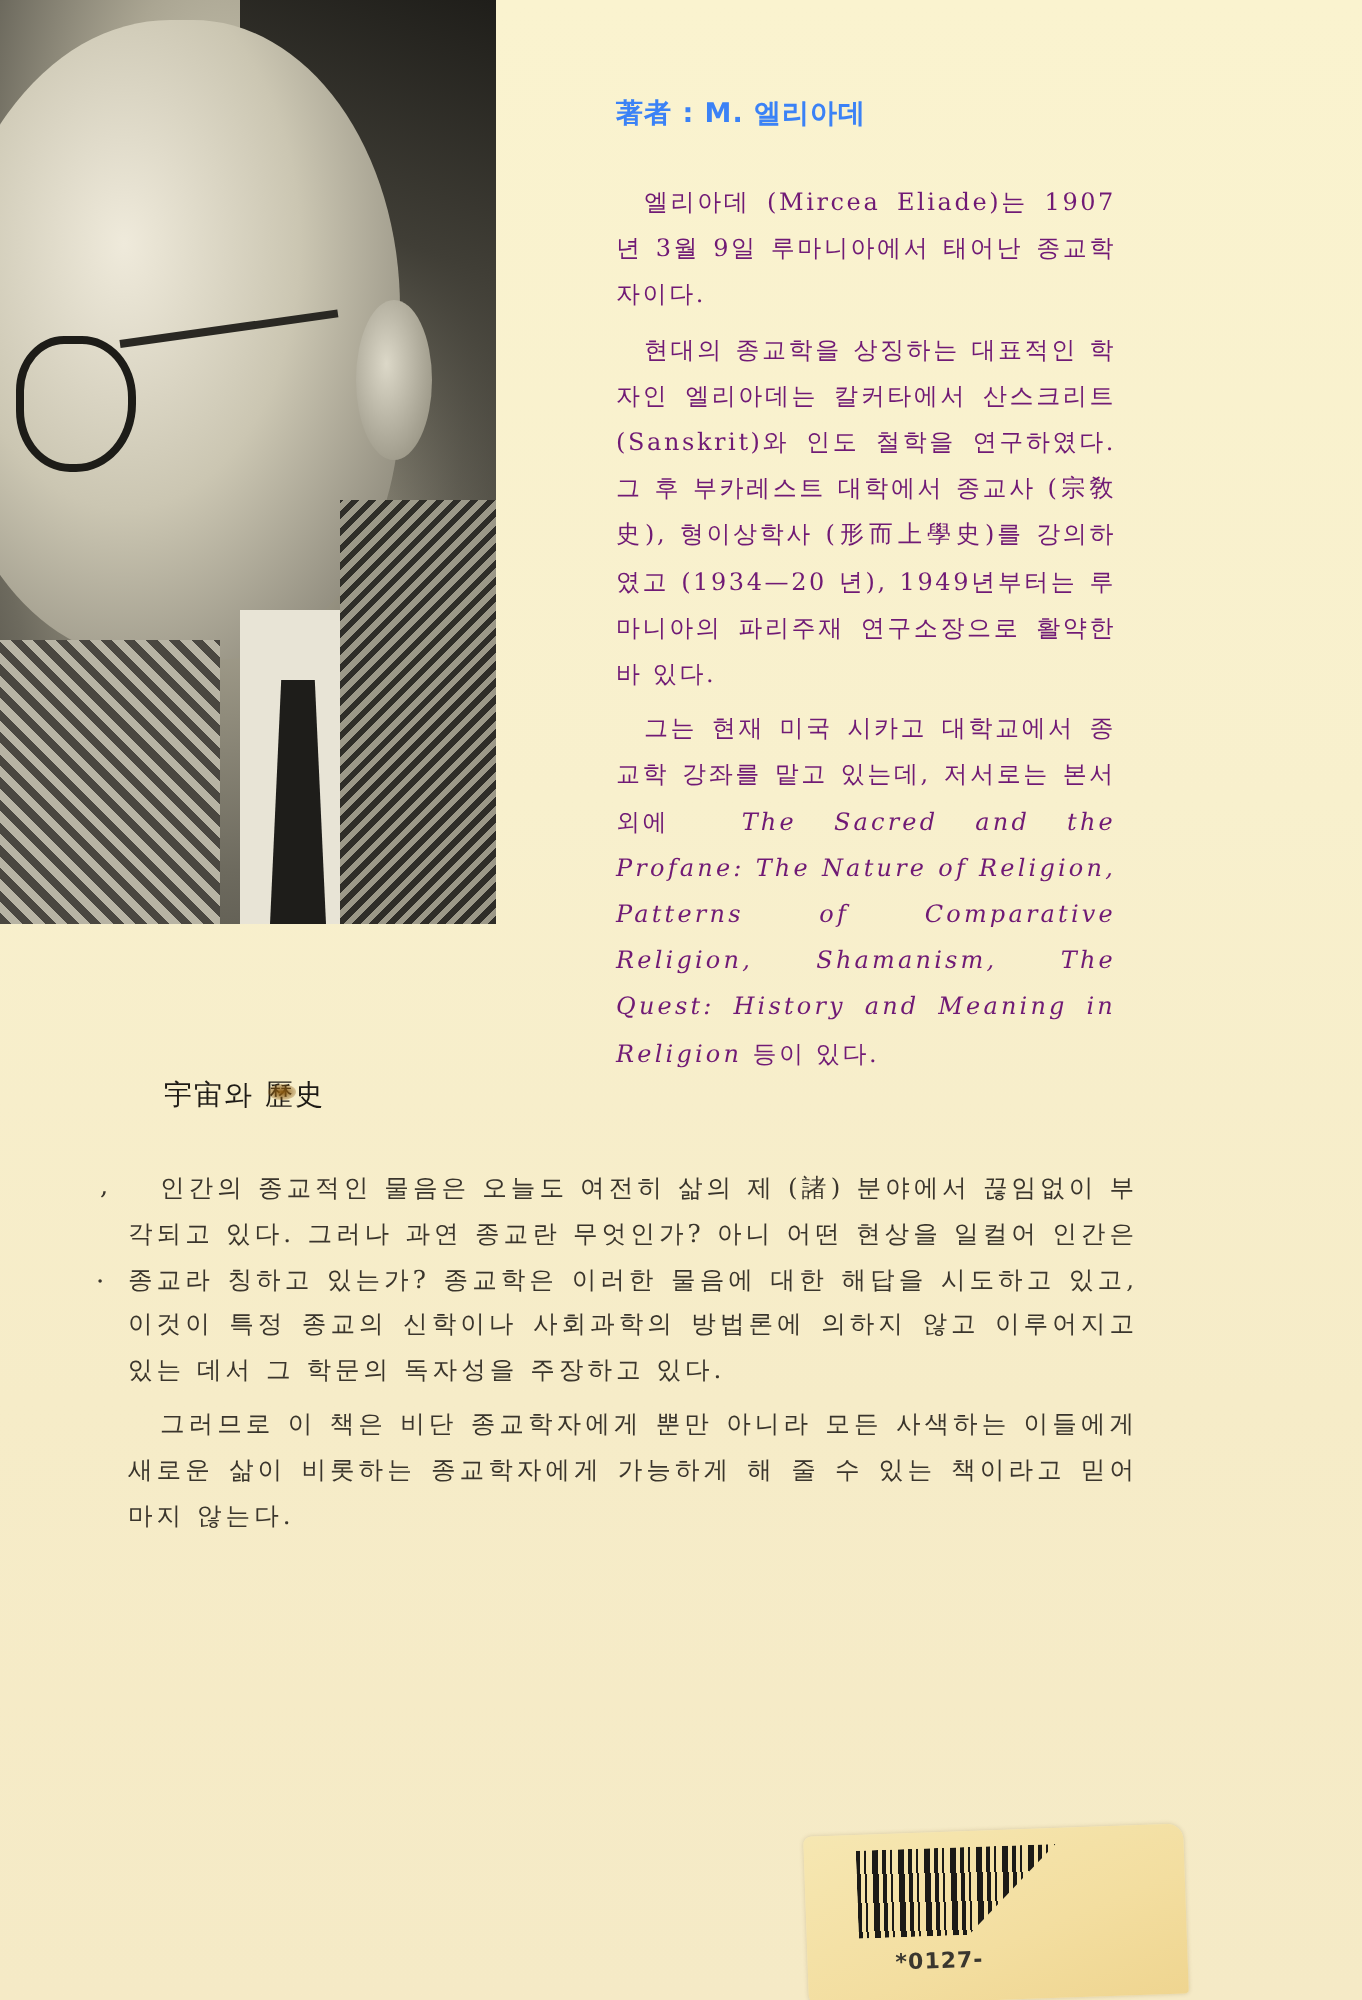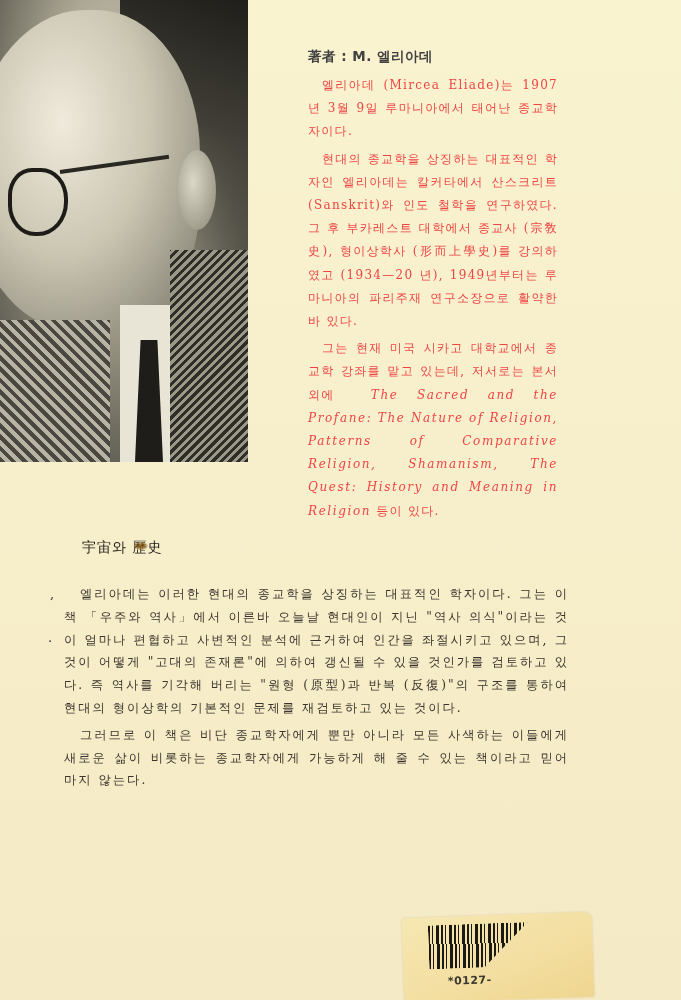"著者 : M. 엘리아데" .author-heading { color: #404040 -> #3b82f6; margin-bottom: 8px -> 24px }
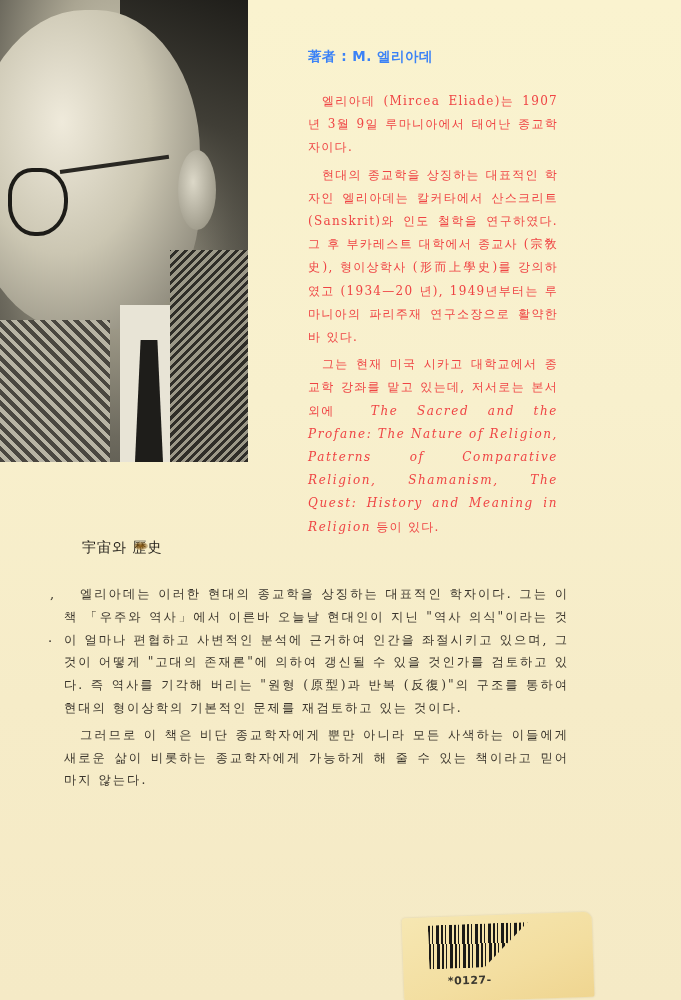"엘리아데 (Mircea Eliade)는 1907 년" .author-para { color: #ef4444 -> #701a75 }
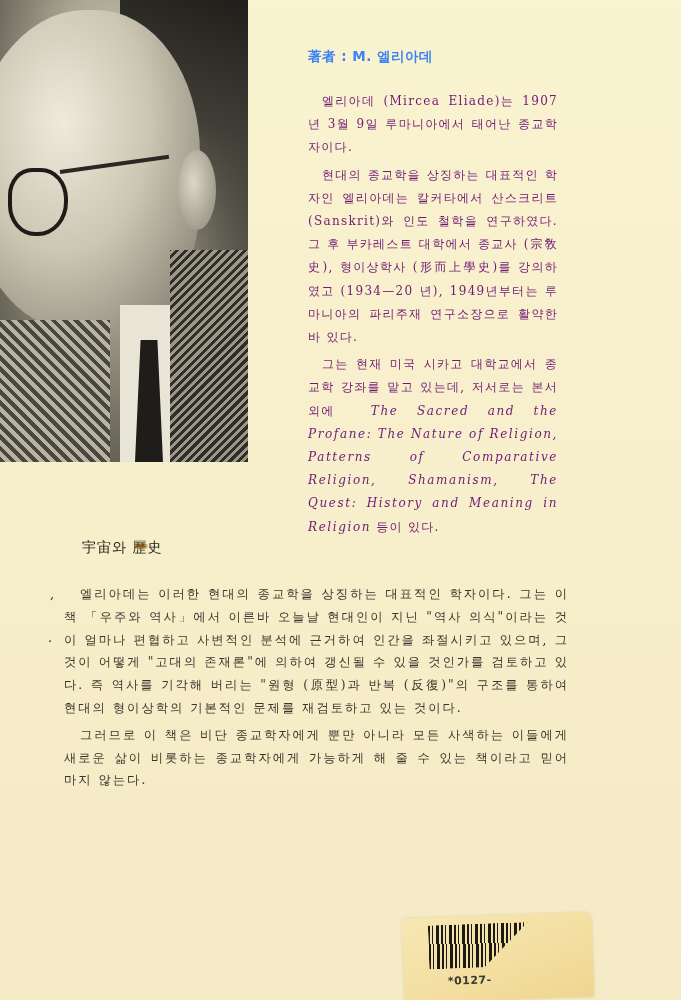"인간의 종교적인 물음은 오늘도 여전히" p.body-para { html: none -> <p>인간의 종교적인 물음은 오늘도 여전히 삶의 제 (諸) 분야에서 끊임없이 부각되고 있다. 그러나 과연 종교란 무엇인가? 아니 어떤 현상을 일컬어 인간은 종교라 칭하고 있는가? 종교학은 이러한 물음에 대한 해답을 시도하고 있고, 이것이 특정 종교의 신학이나 사회과학의 방법론에 의하지 않고 이루어지고 있는 데서 그 학문의 독자성을 주장하고 있다.</p> }
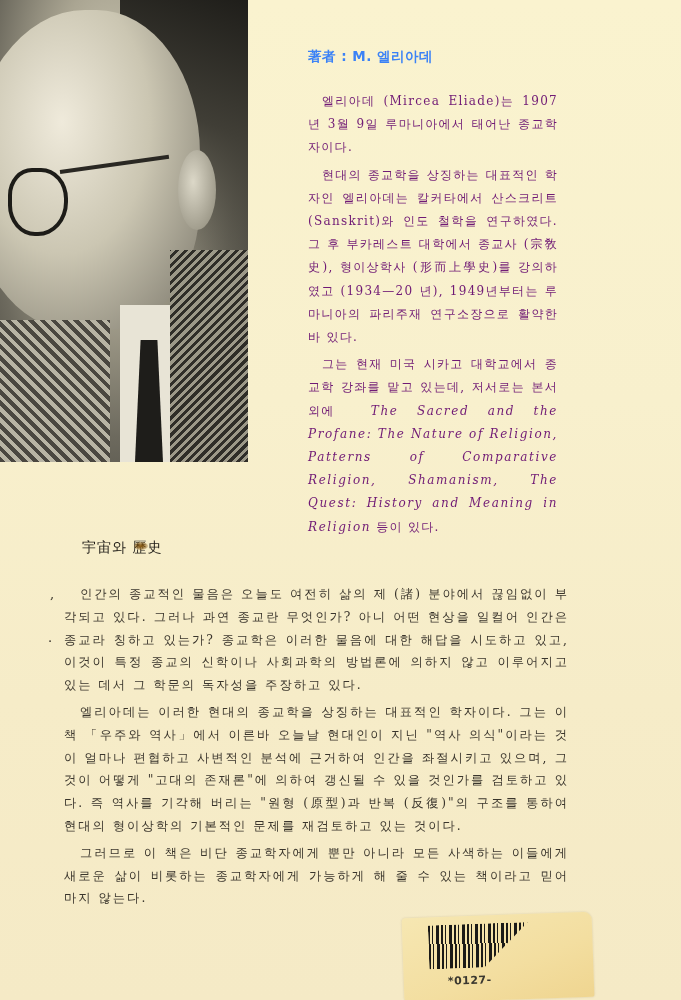"엘리아데는 이러한 현대의 종교학을 상징하는" p.body-para { html: <p>엘리아데는 이러한 현대의 종교학을 상징하는 대표적인 학자이다. 그는 이 책 「우주와 역사」에서 이른바 오늘날 현대인이 지닌 "역사 의식"이라는 것이 얼마나 편협하고 사변적인 분석에 근거하여 인간을 좌절시키고 있으며, 그것이 어떻게 "고대의 존재론"에 의하여 갱신될 수 있을 것인가를 검토하고 있다. 즉 역사를 기각해 버리는 "원형 (原型)과 반복 (反復)"의 구조를 통하여 현대의 형이상학의 기본적인 문제를 재검토하고 있는 것이다.</p> -> none }
